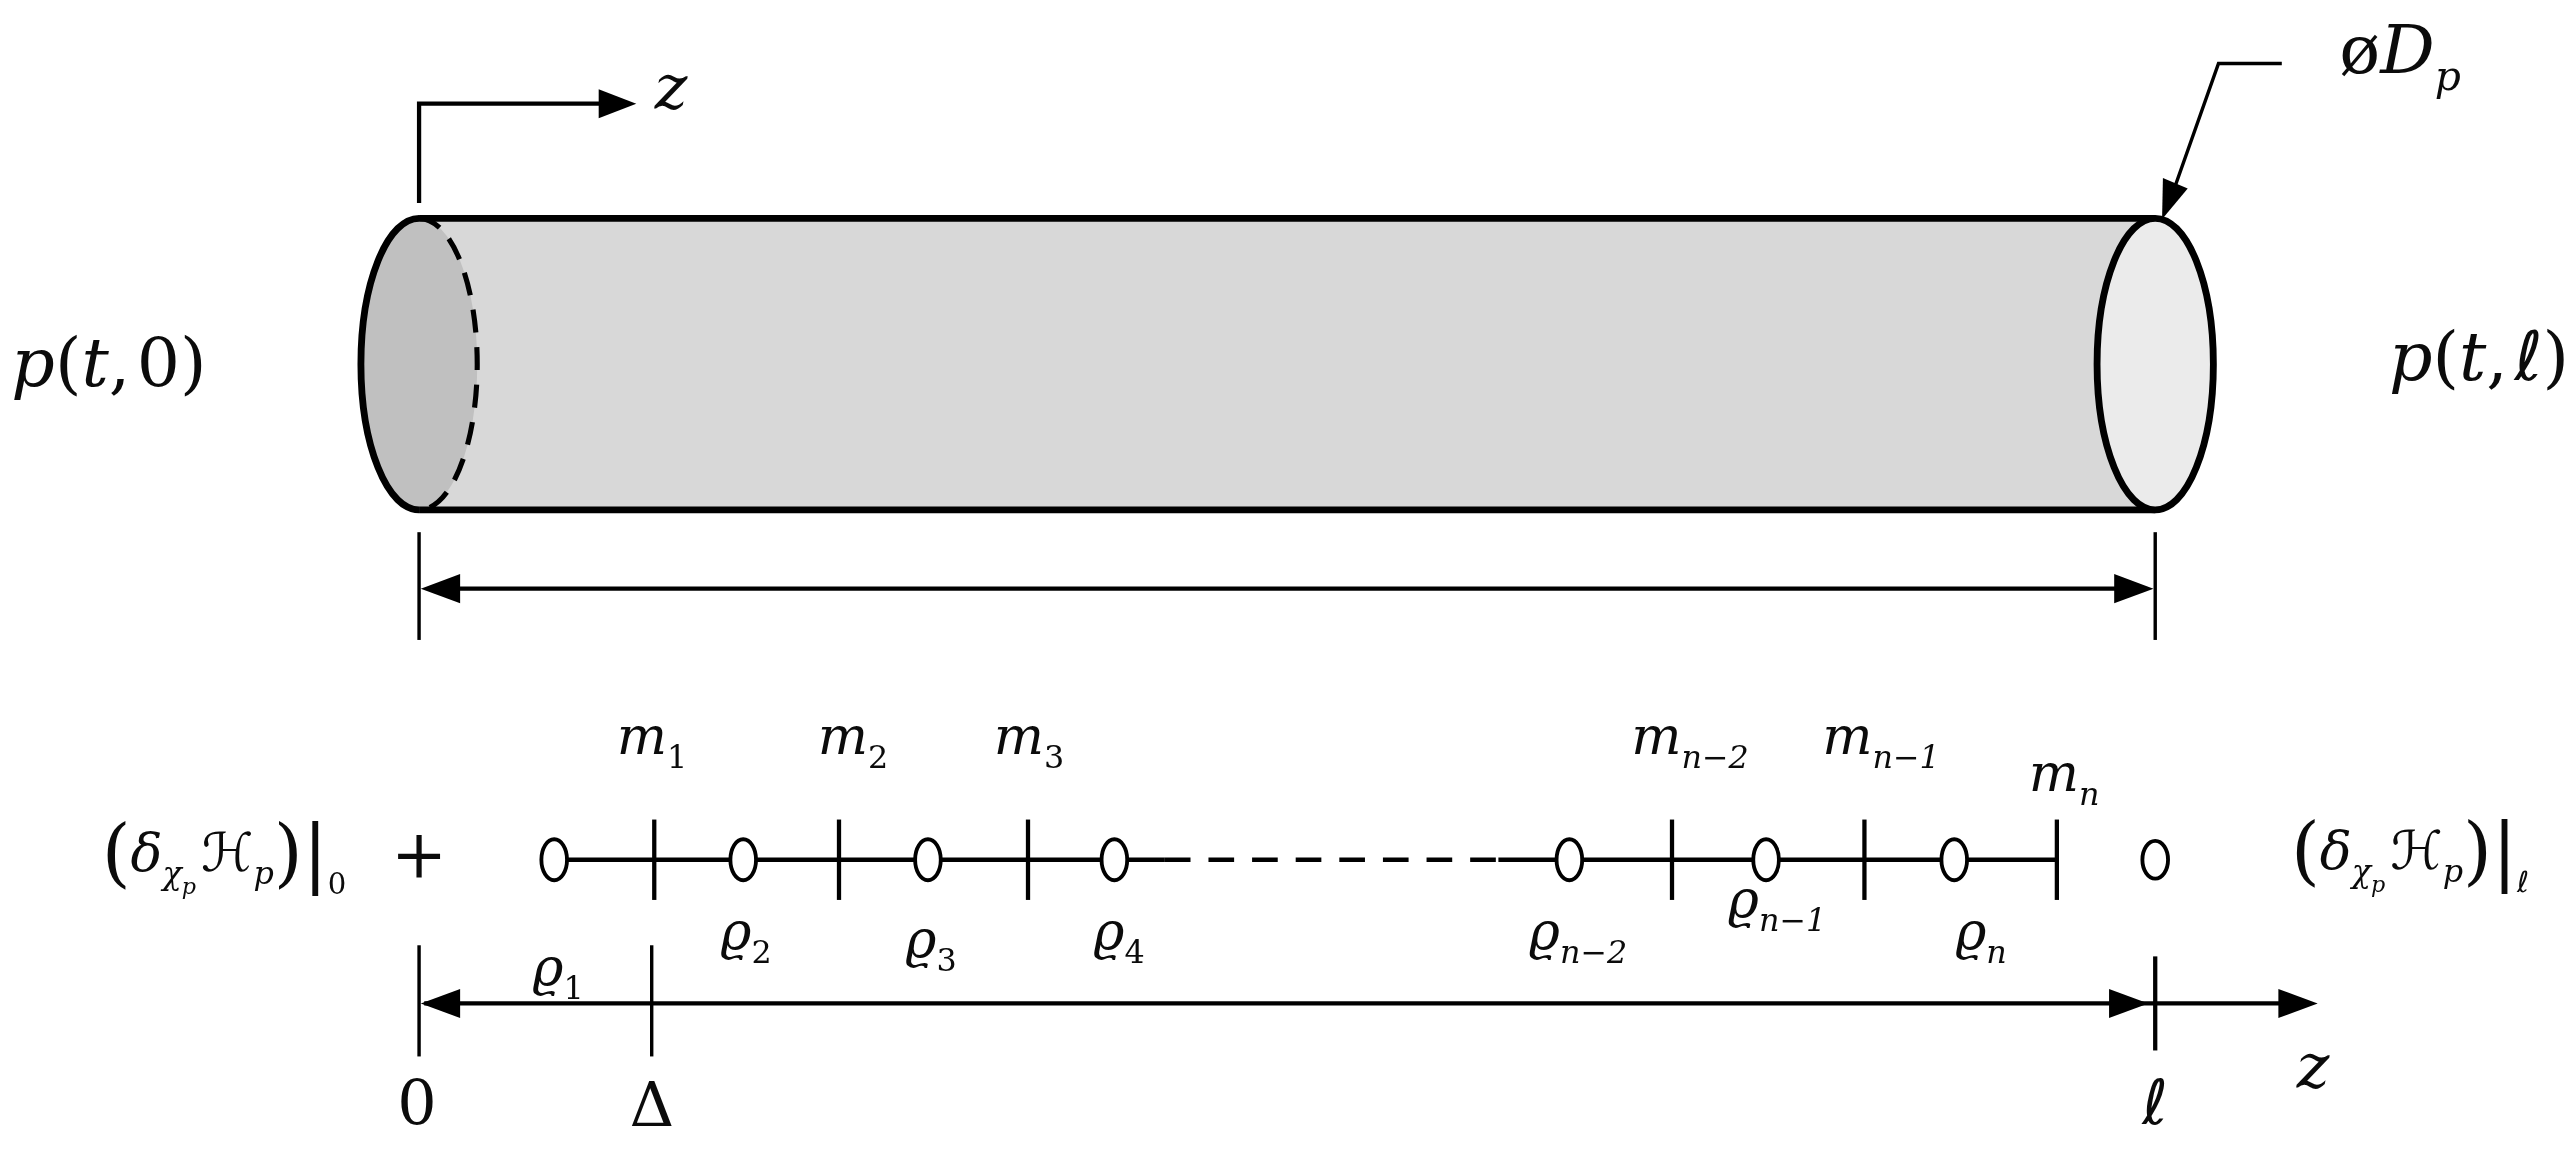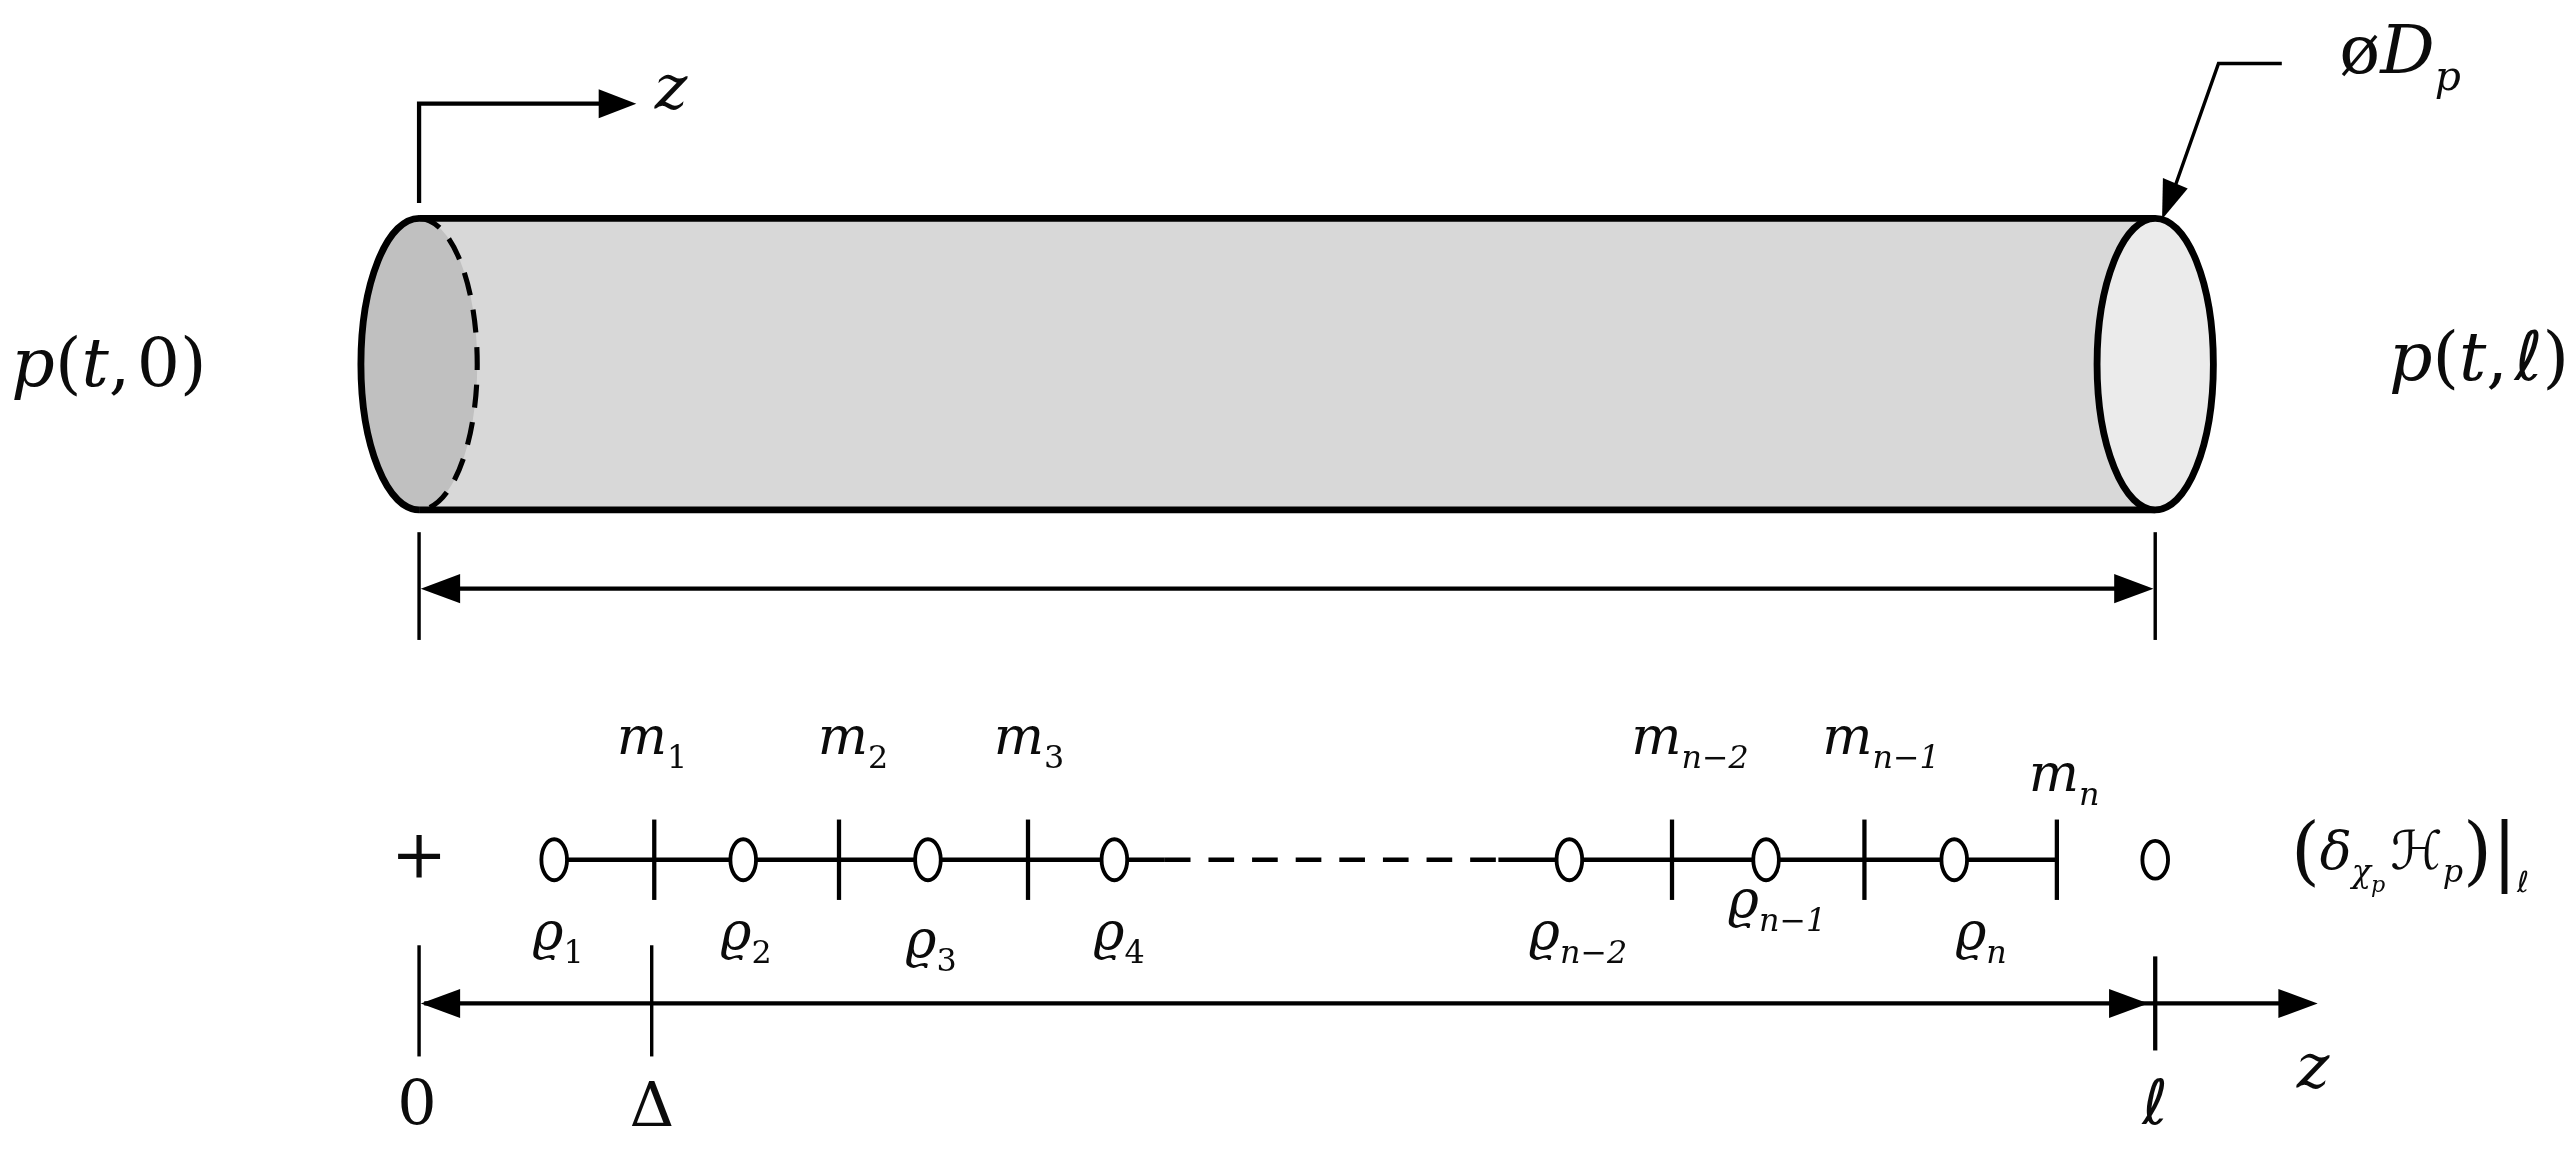"(δχp ℋp)|0" div.lbl { html: none -> <div><span>(</span><span>δ</span><span>χ</span><span>p</span><span> </span><span>ℋ</span><span>p</span><span>)</span><span>|</span><span>0</span></div> }
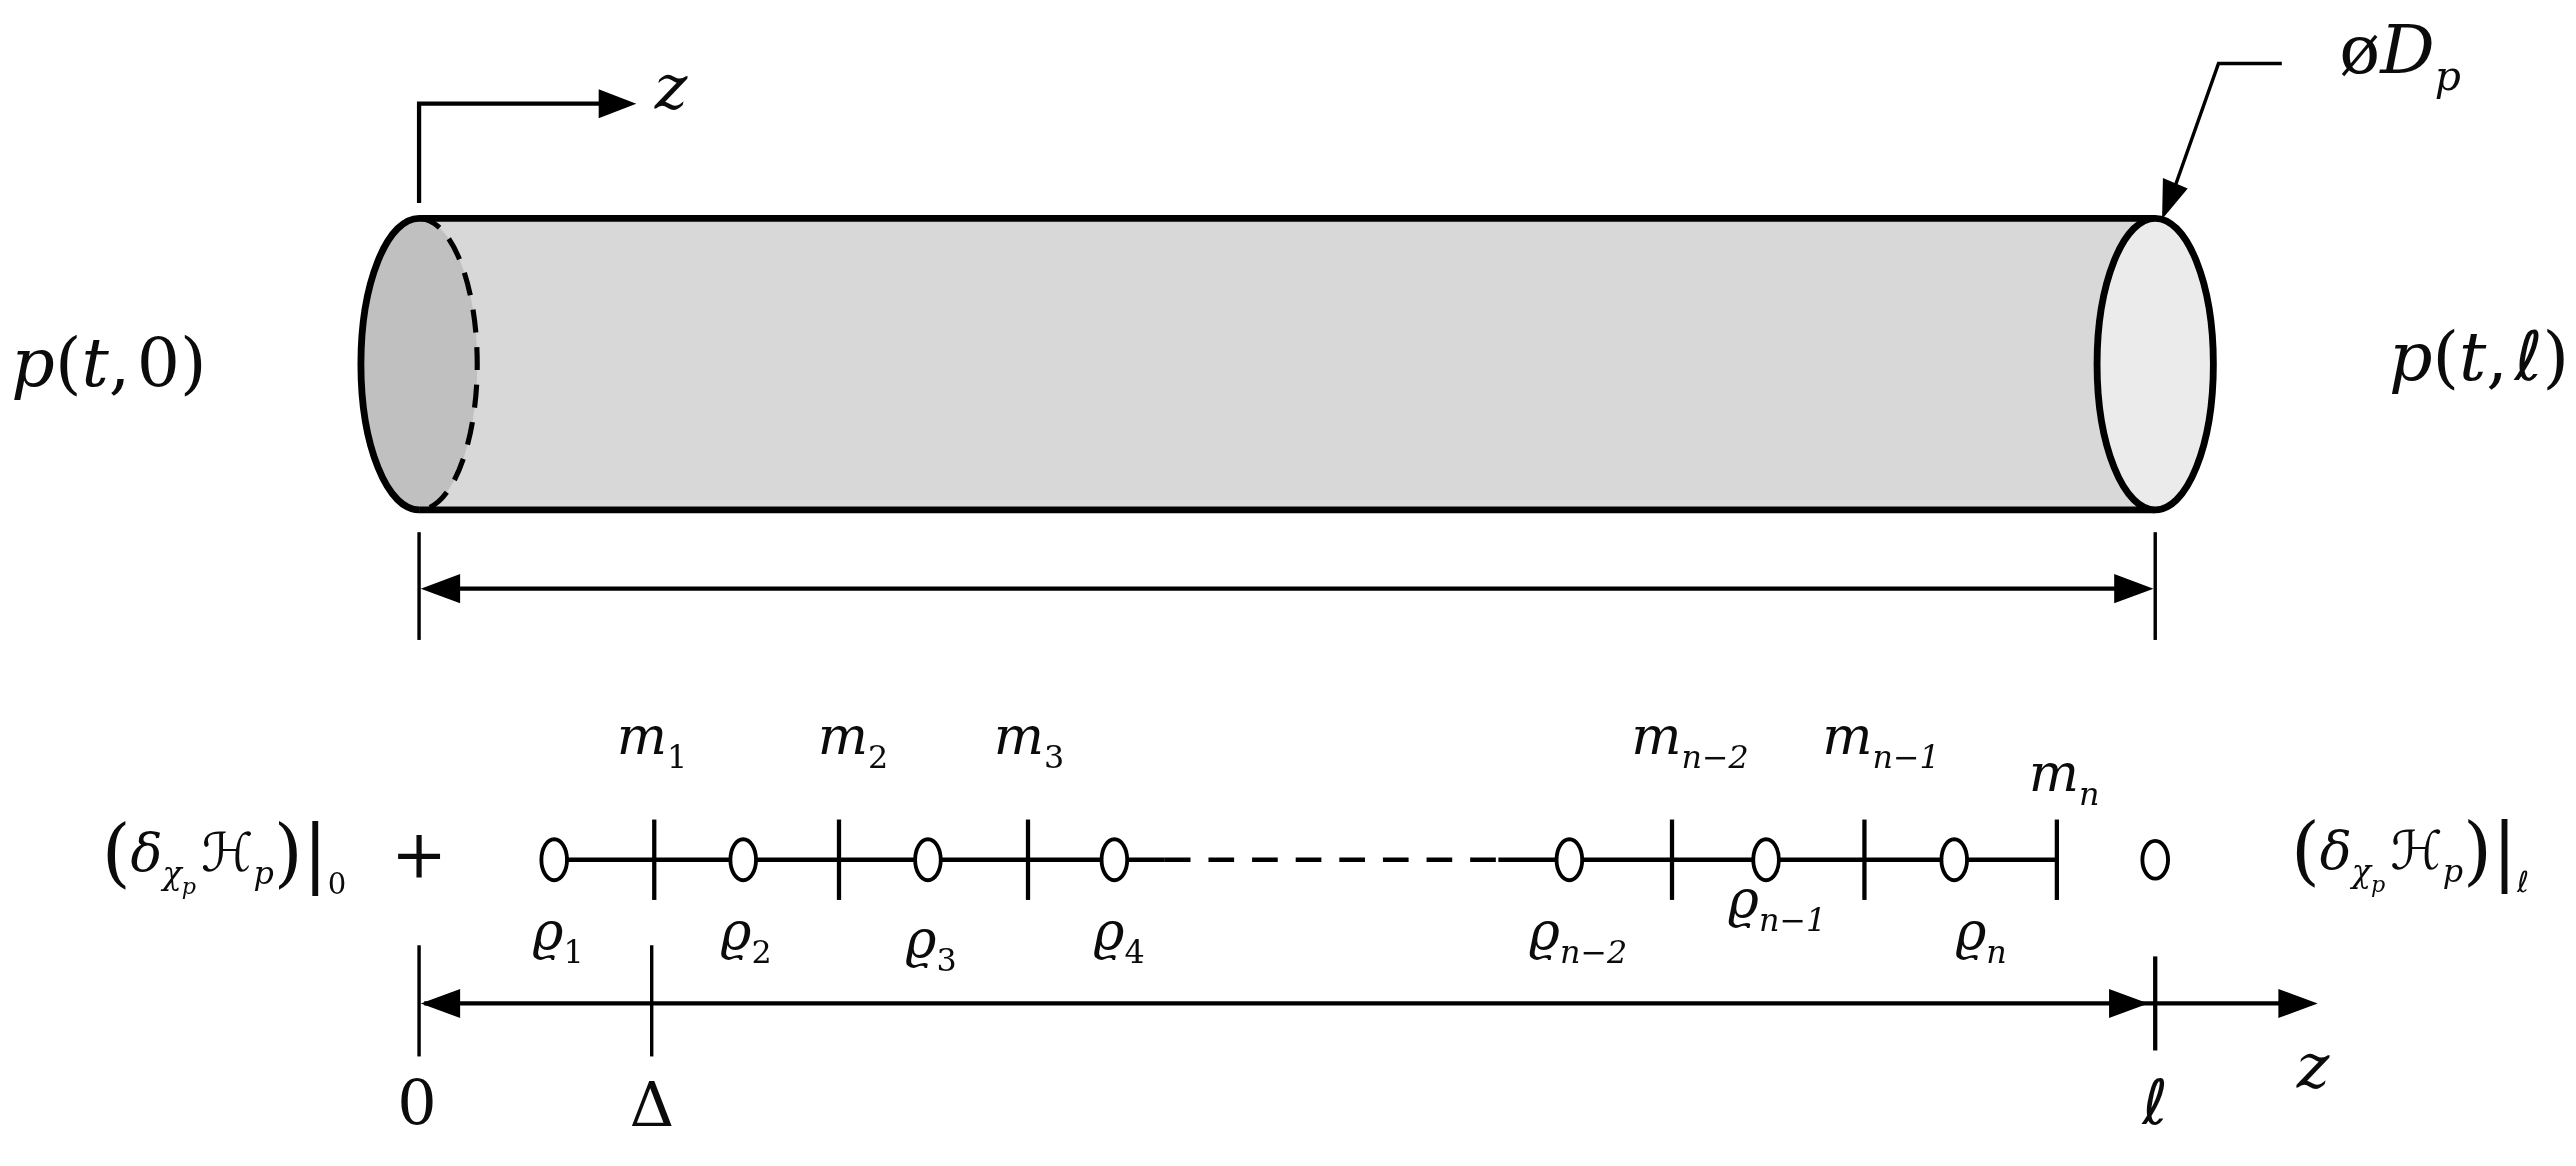"ϱ1" div.lbl { top: 936px -> 972px }
